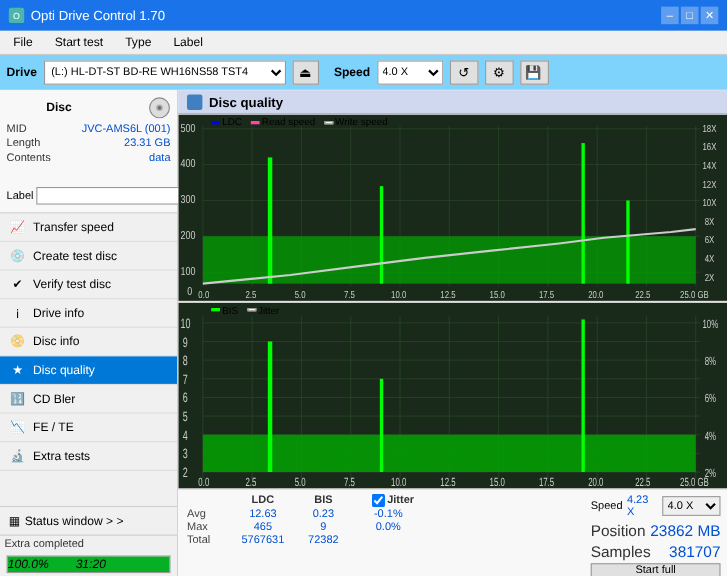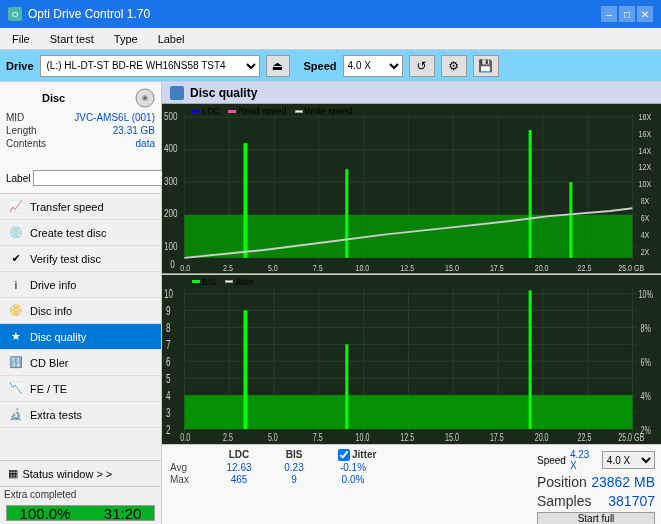"Total" div.stats-table-row { html: none -> <div> <span>Total</span> <span>5767631</span> <span>72382</span> </div> }
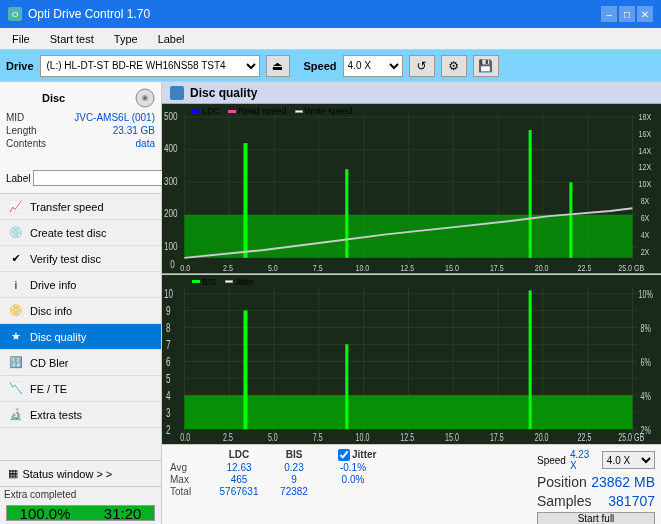"100.0%" .progress-text { font-size: 15px -> 11px; font-style: none -> italic; justify-content: center -> none }
